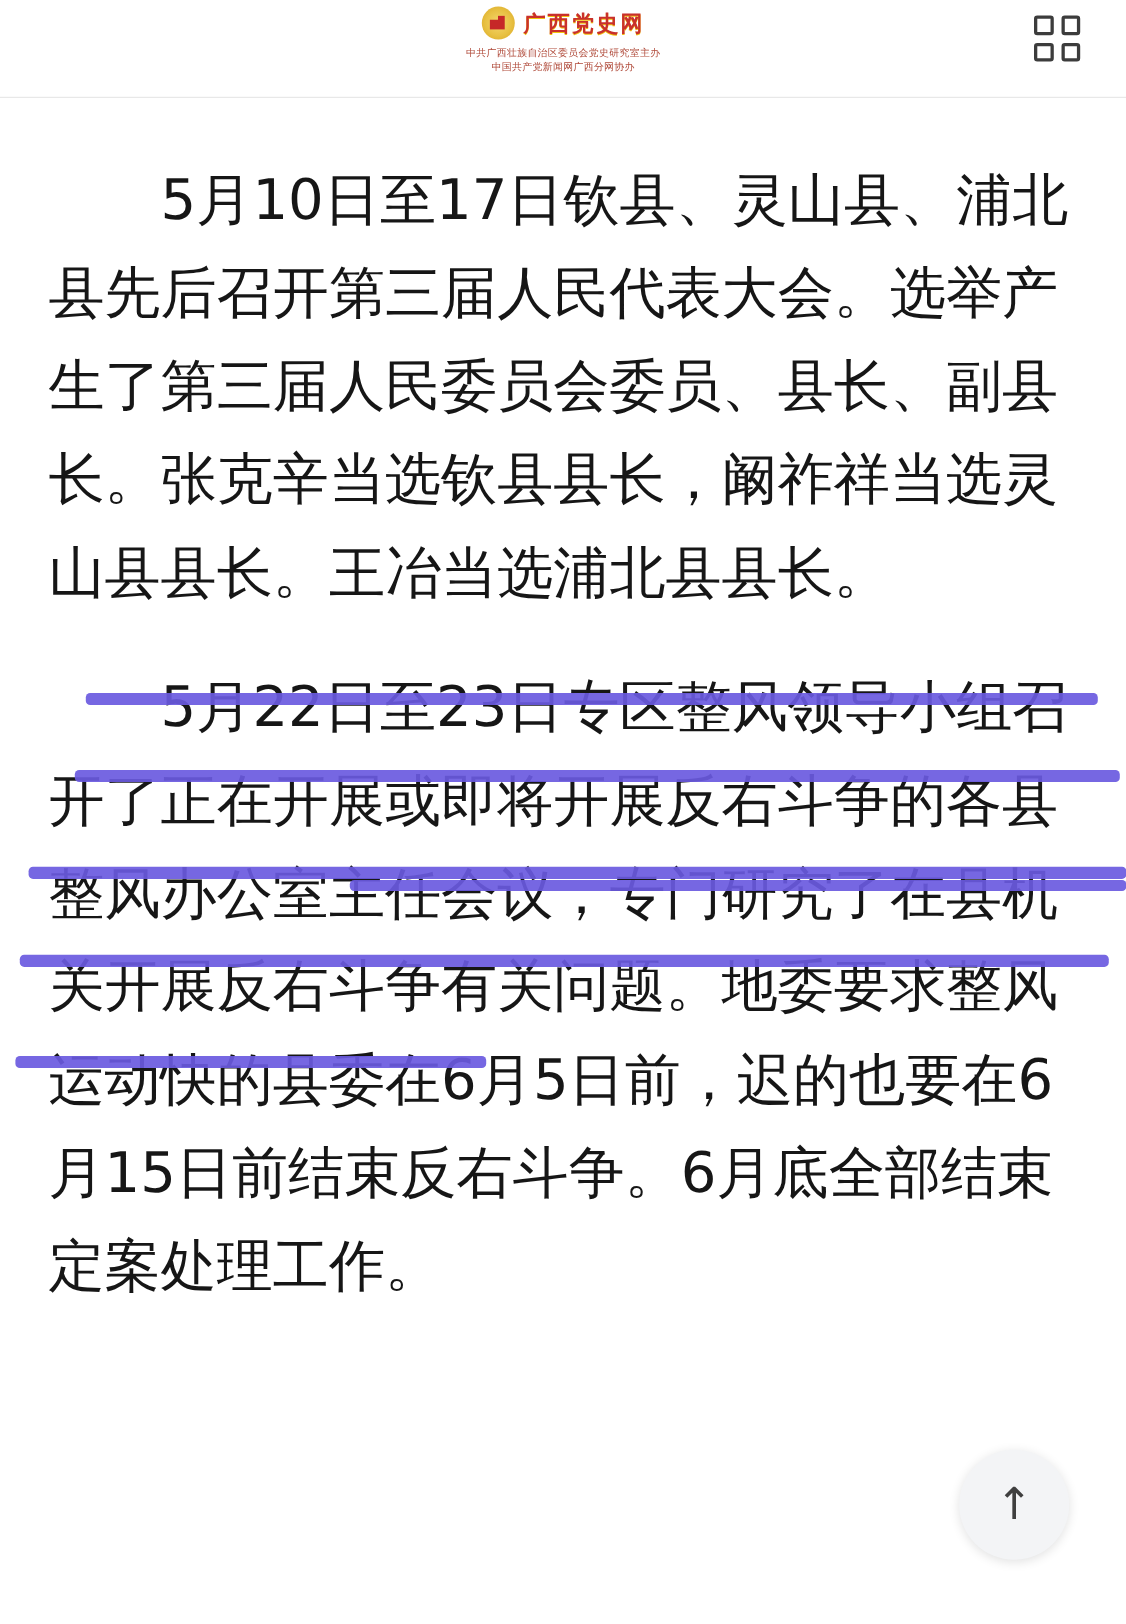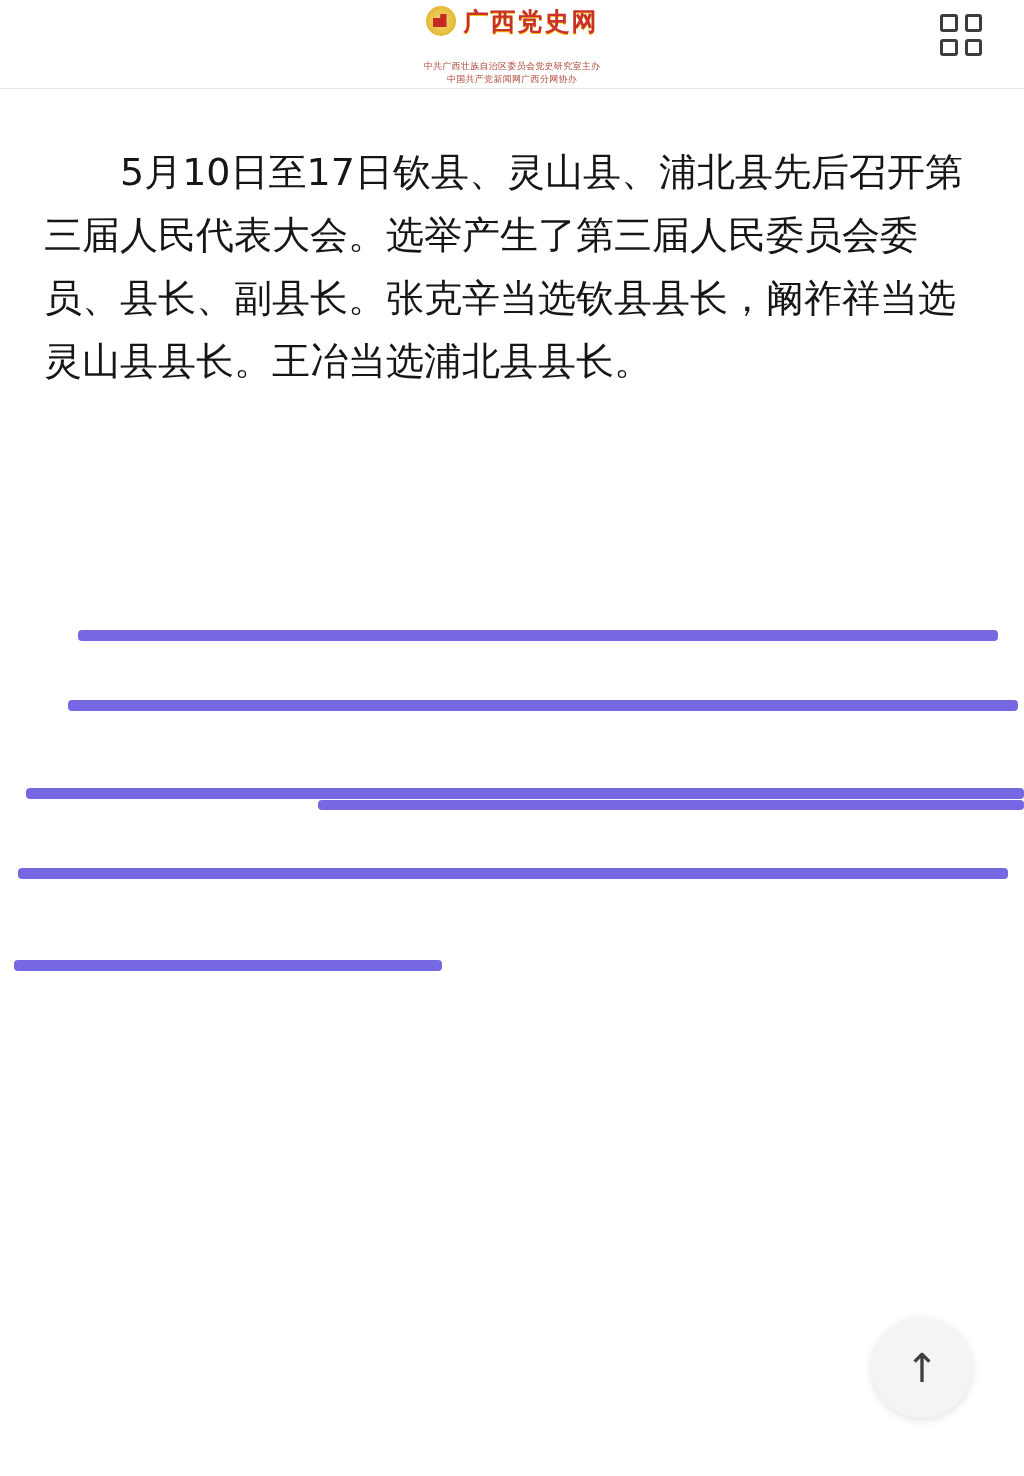"广西党史网" .brand-title { font-size: 25px -> 20px }
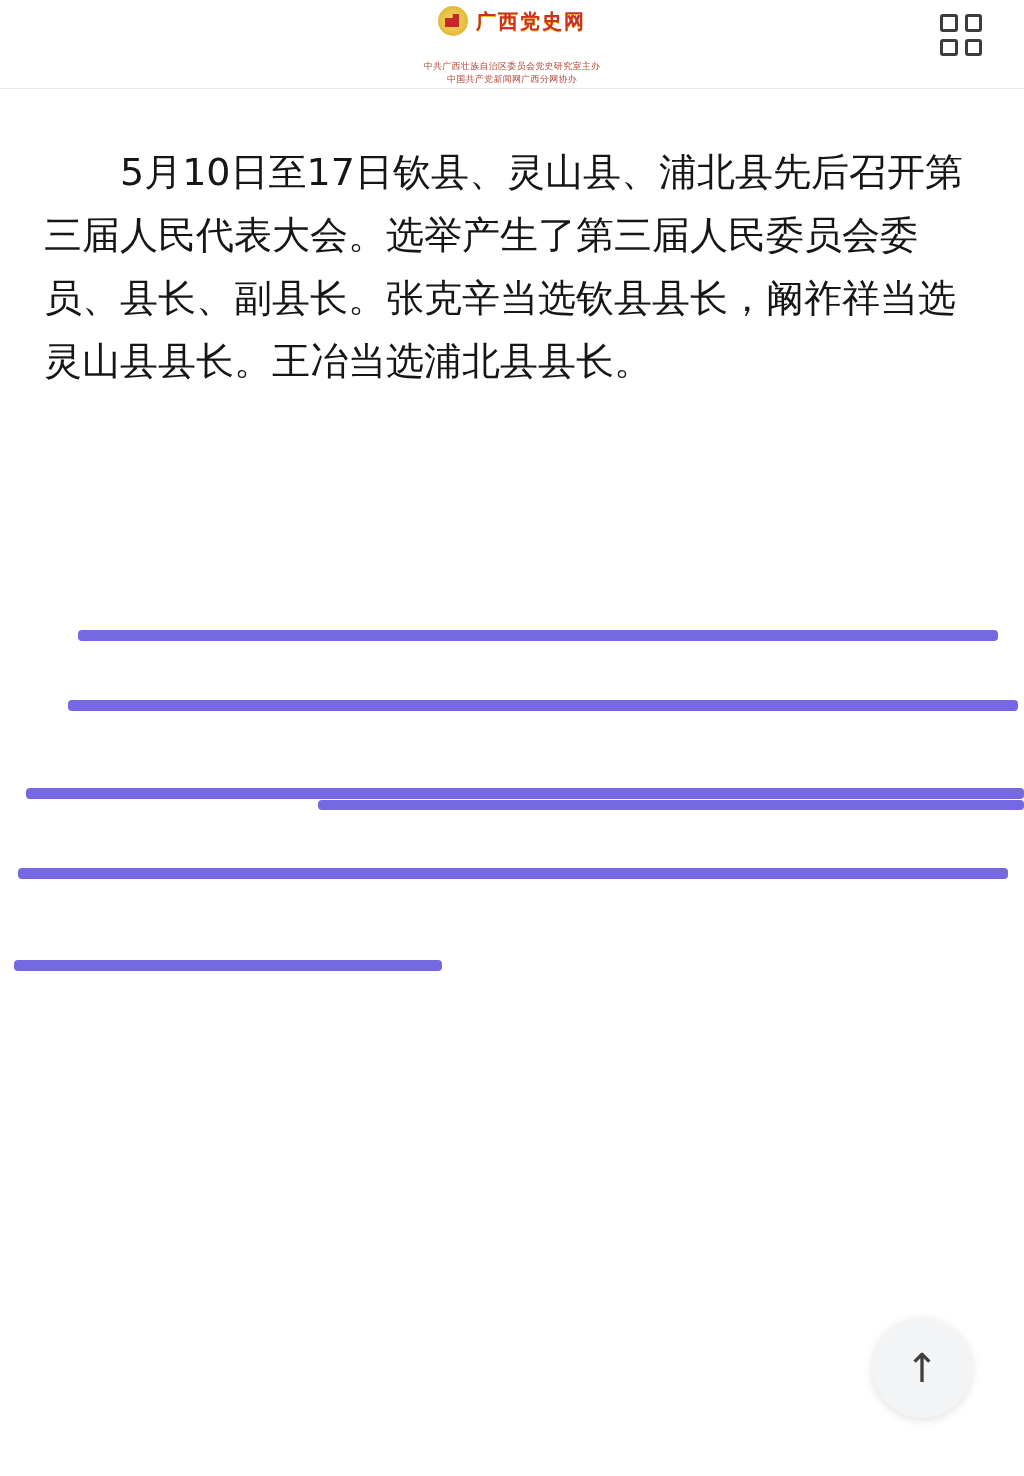"中共广西壮族自治区委员会党史研究室主办" .brand-sub { margin-top: 24px -> 7px }
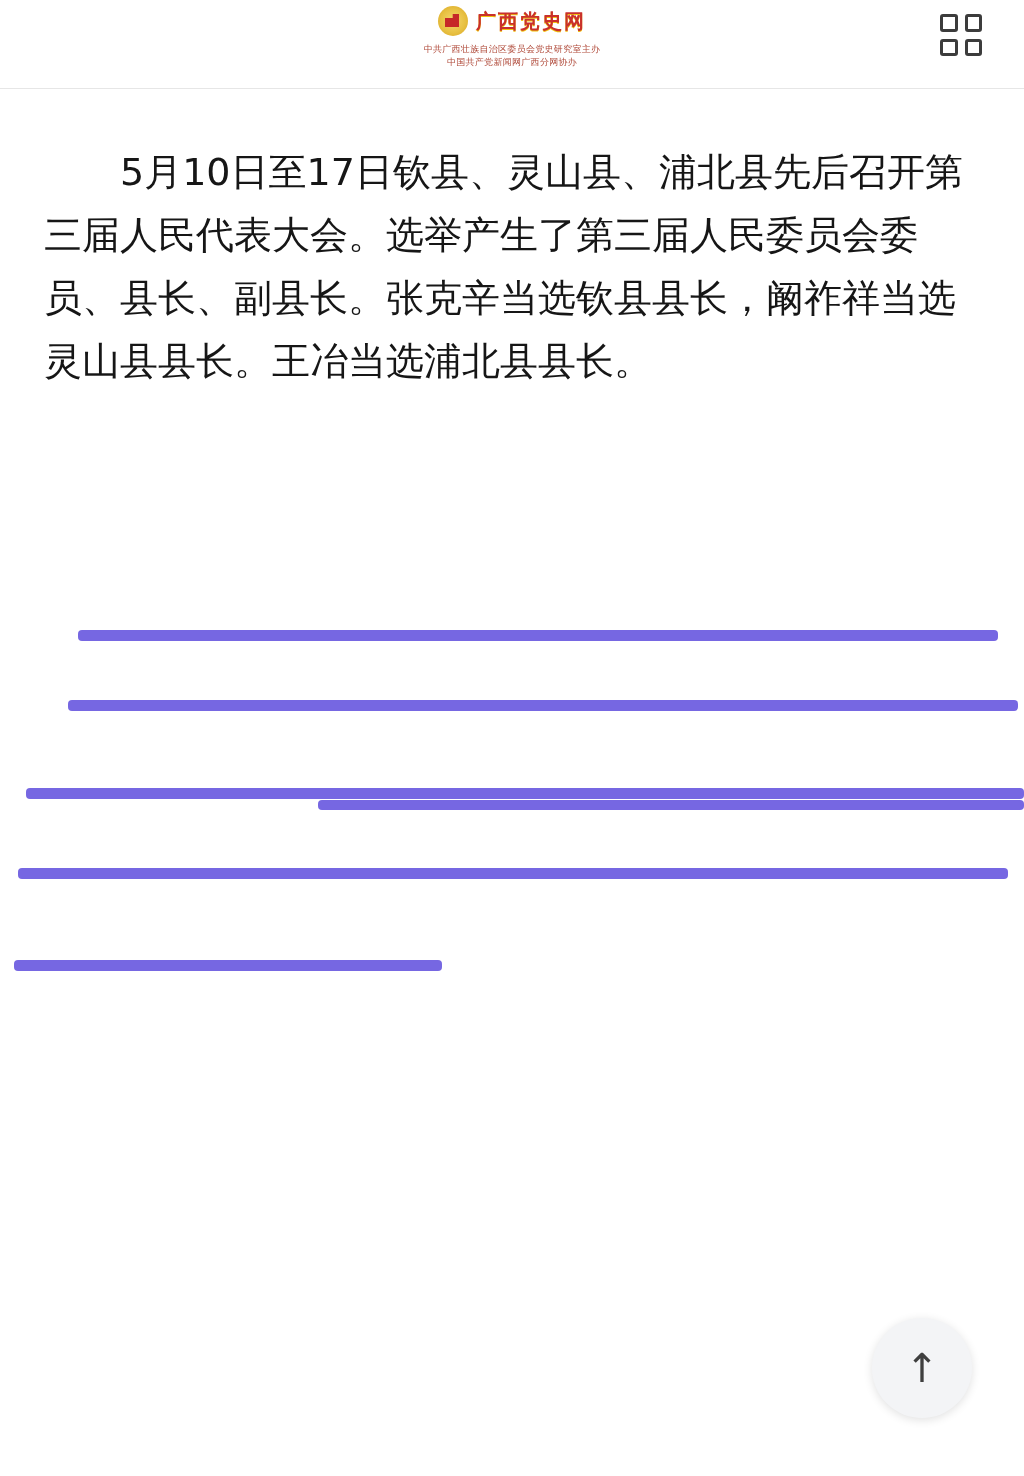"5月10日至17日钦县、灵山县、浦北县先后召开第三届人民代表大会。选举产生了第三" .para { font-size: 38px -> 51px }
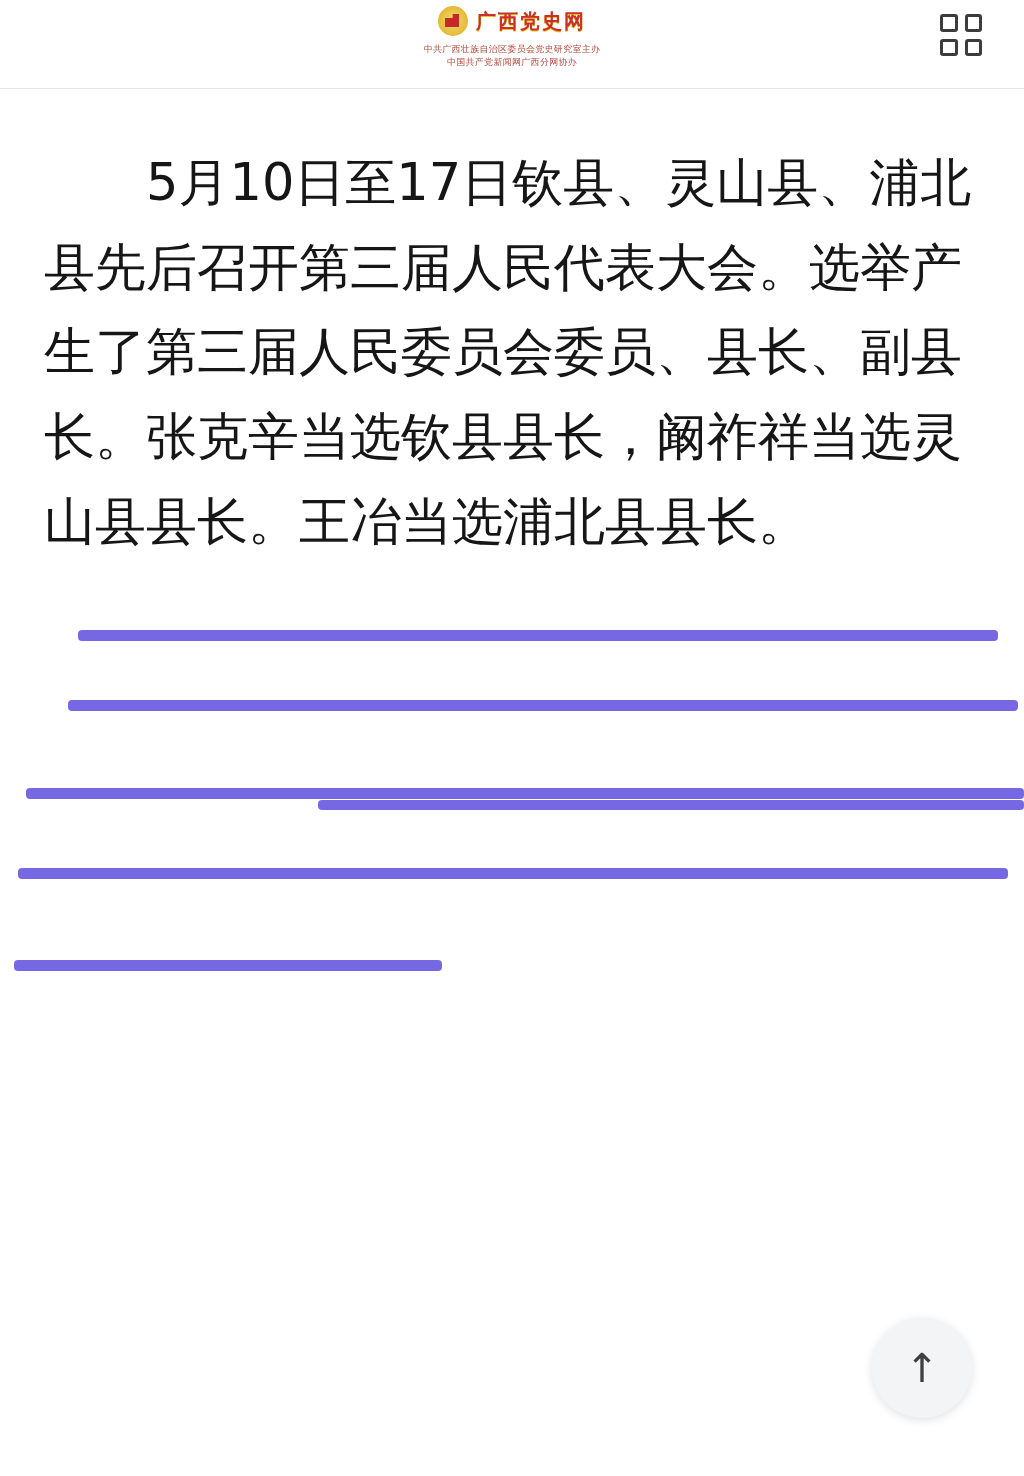"5月22日至23日专区整风领导小组召开了正在开展或即将开展反右斗争的各县整风办公" p.para { html: none -> <p>5月22日至23日专区整风领导小组召开了正在开展或即将开展反右斗争的各县整风办公室主任会议，专门研究了在县机关开展反右斗争有关问题。地委要求整风运动快的县委在6月5日前，迟的也要在6月15日前结束反右斗争。6月底全部结束定案处理工作。</p> }
